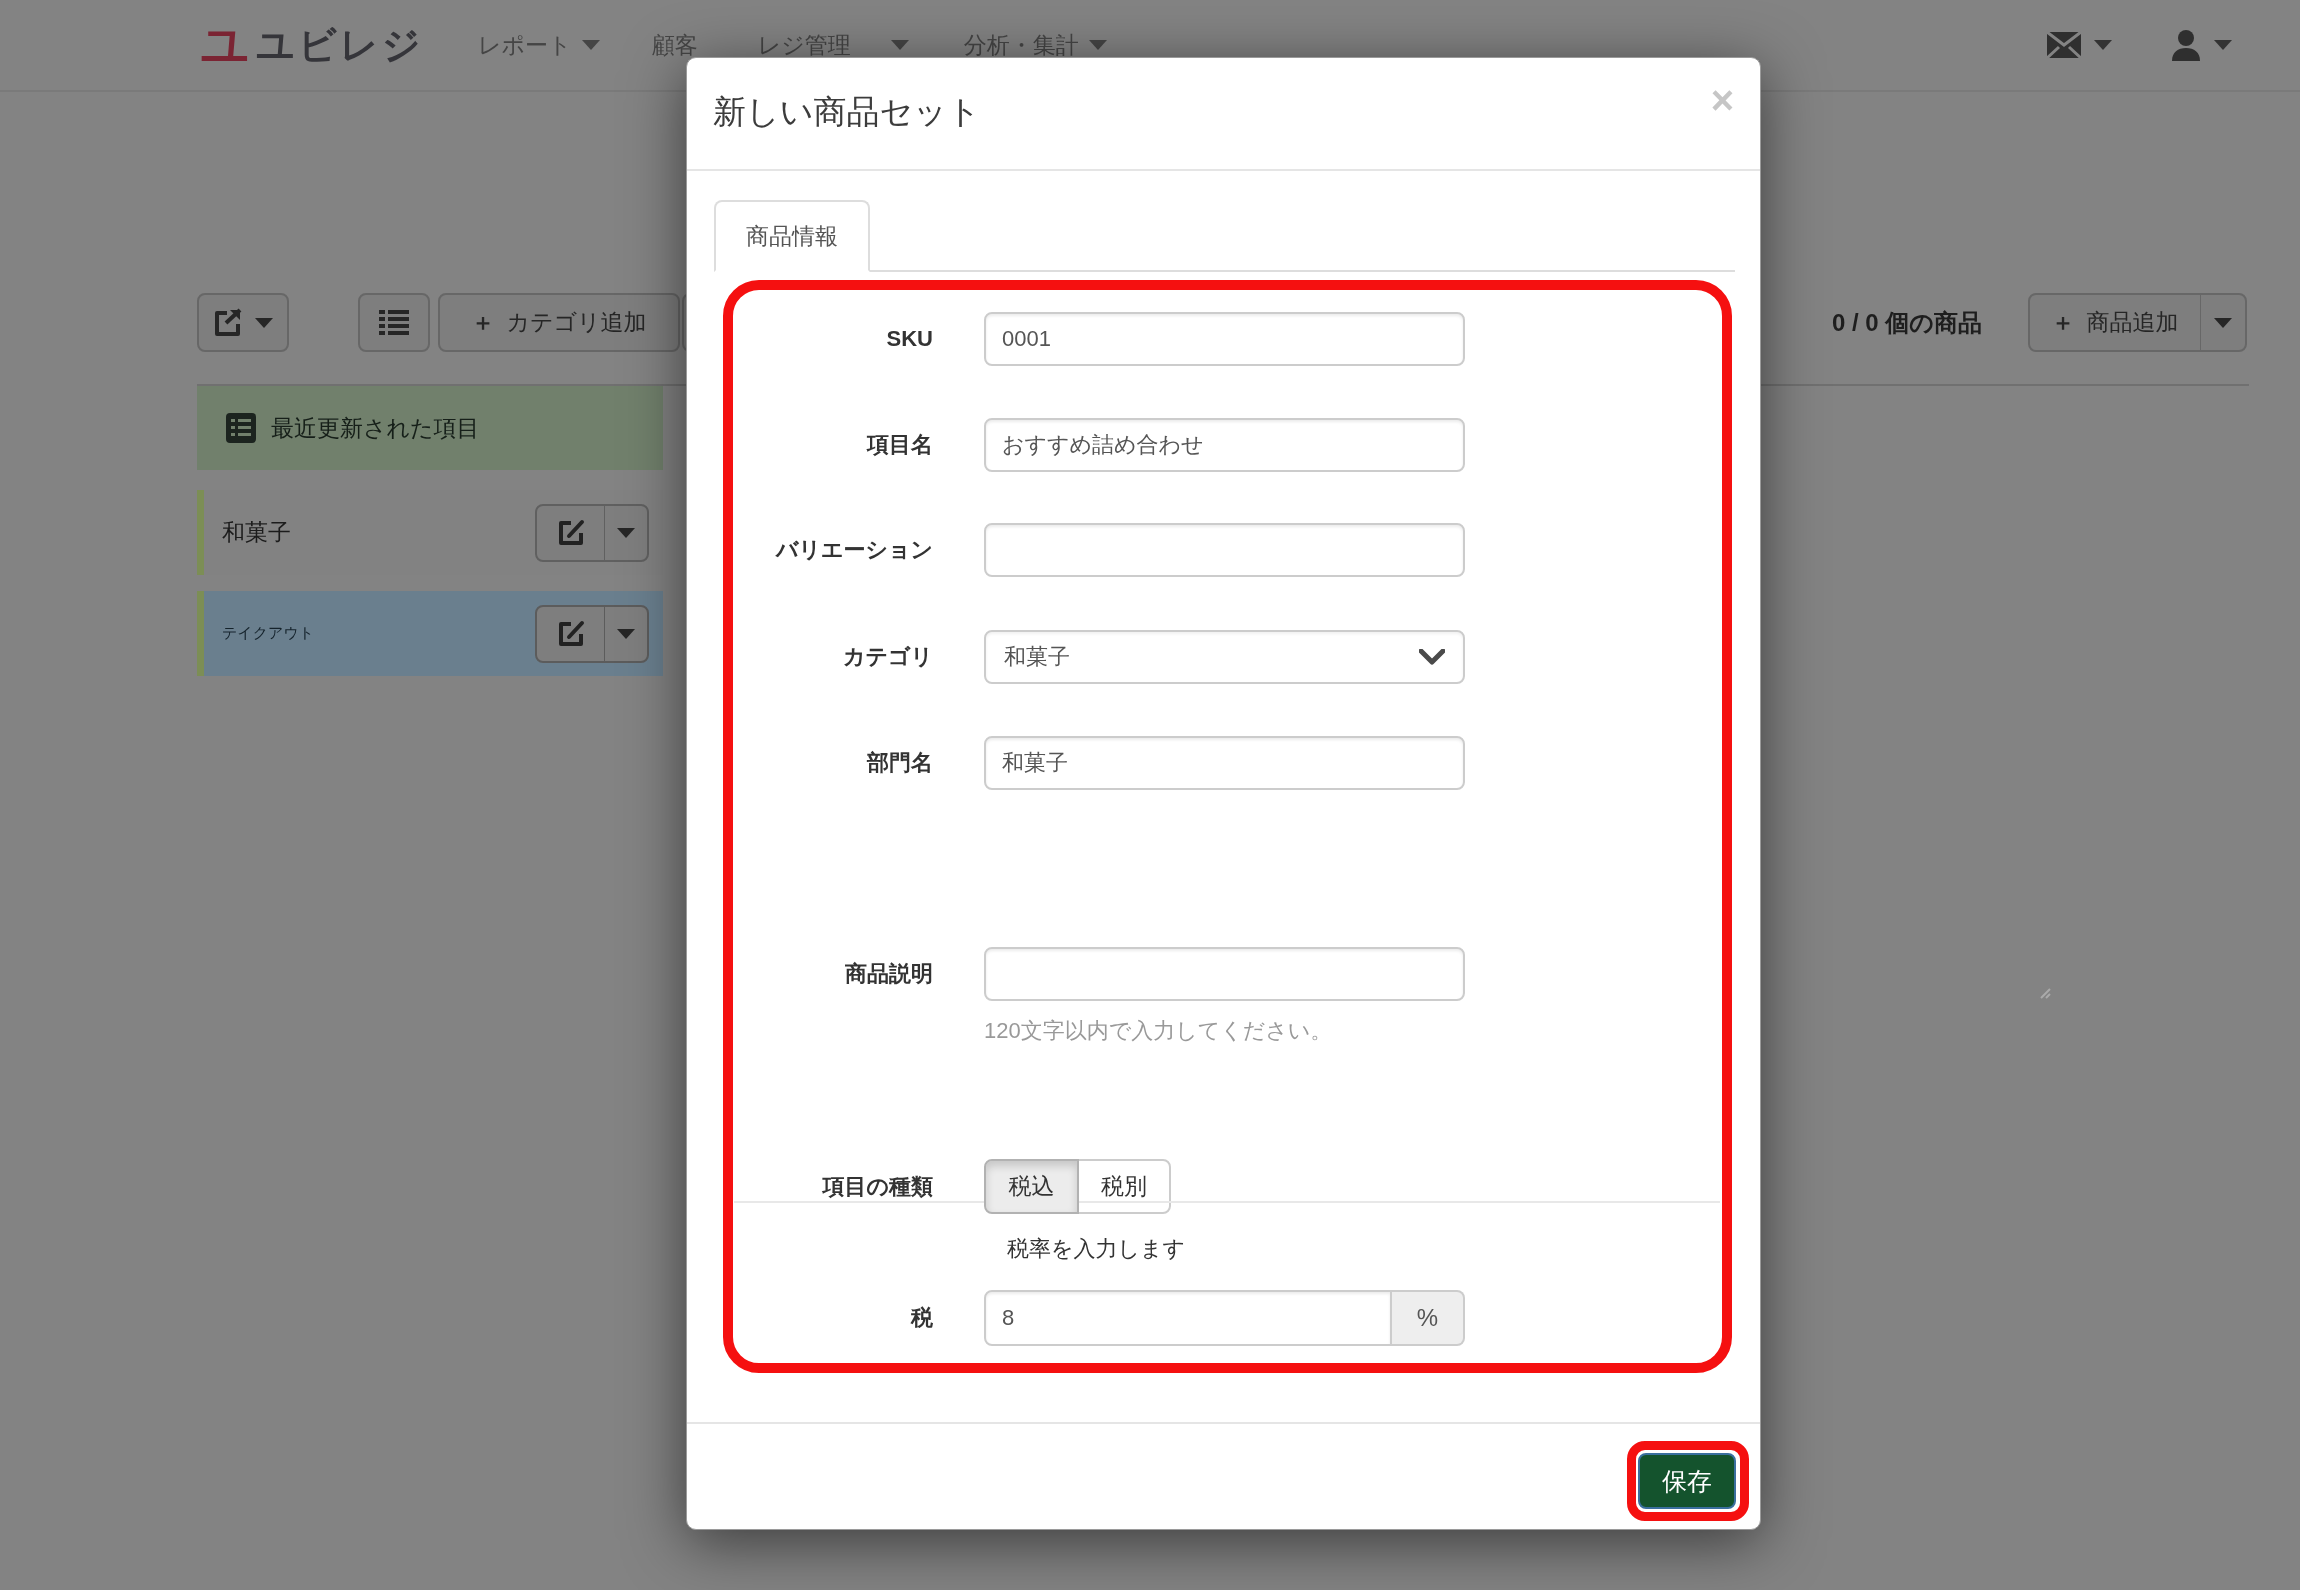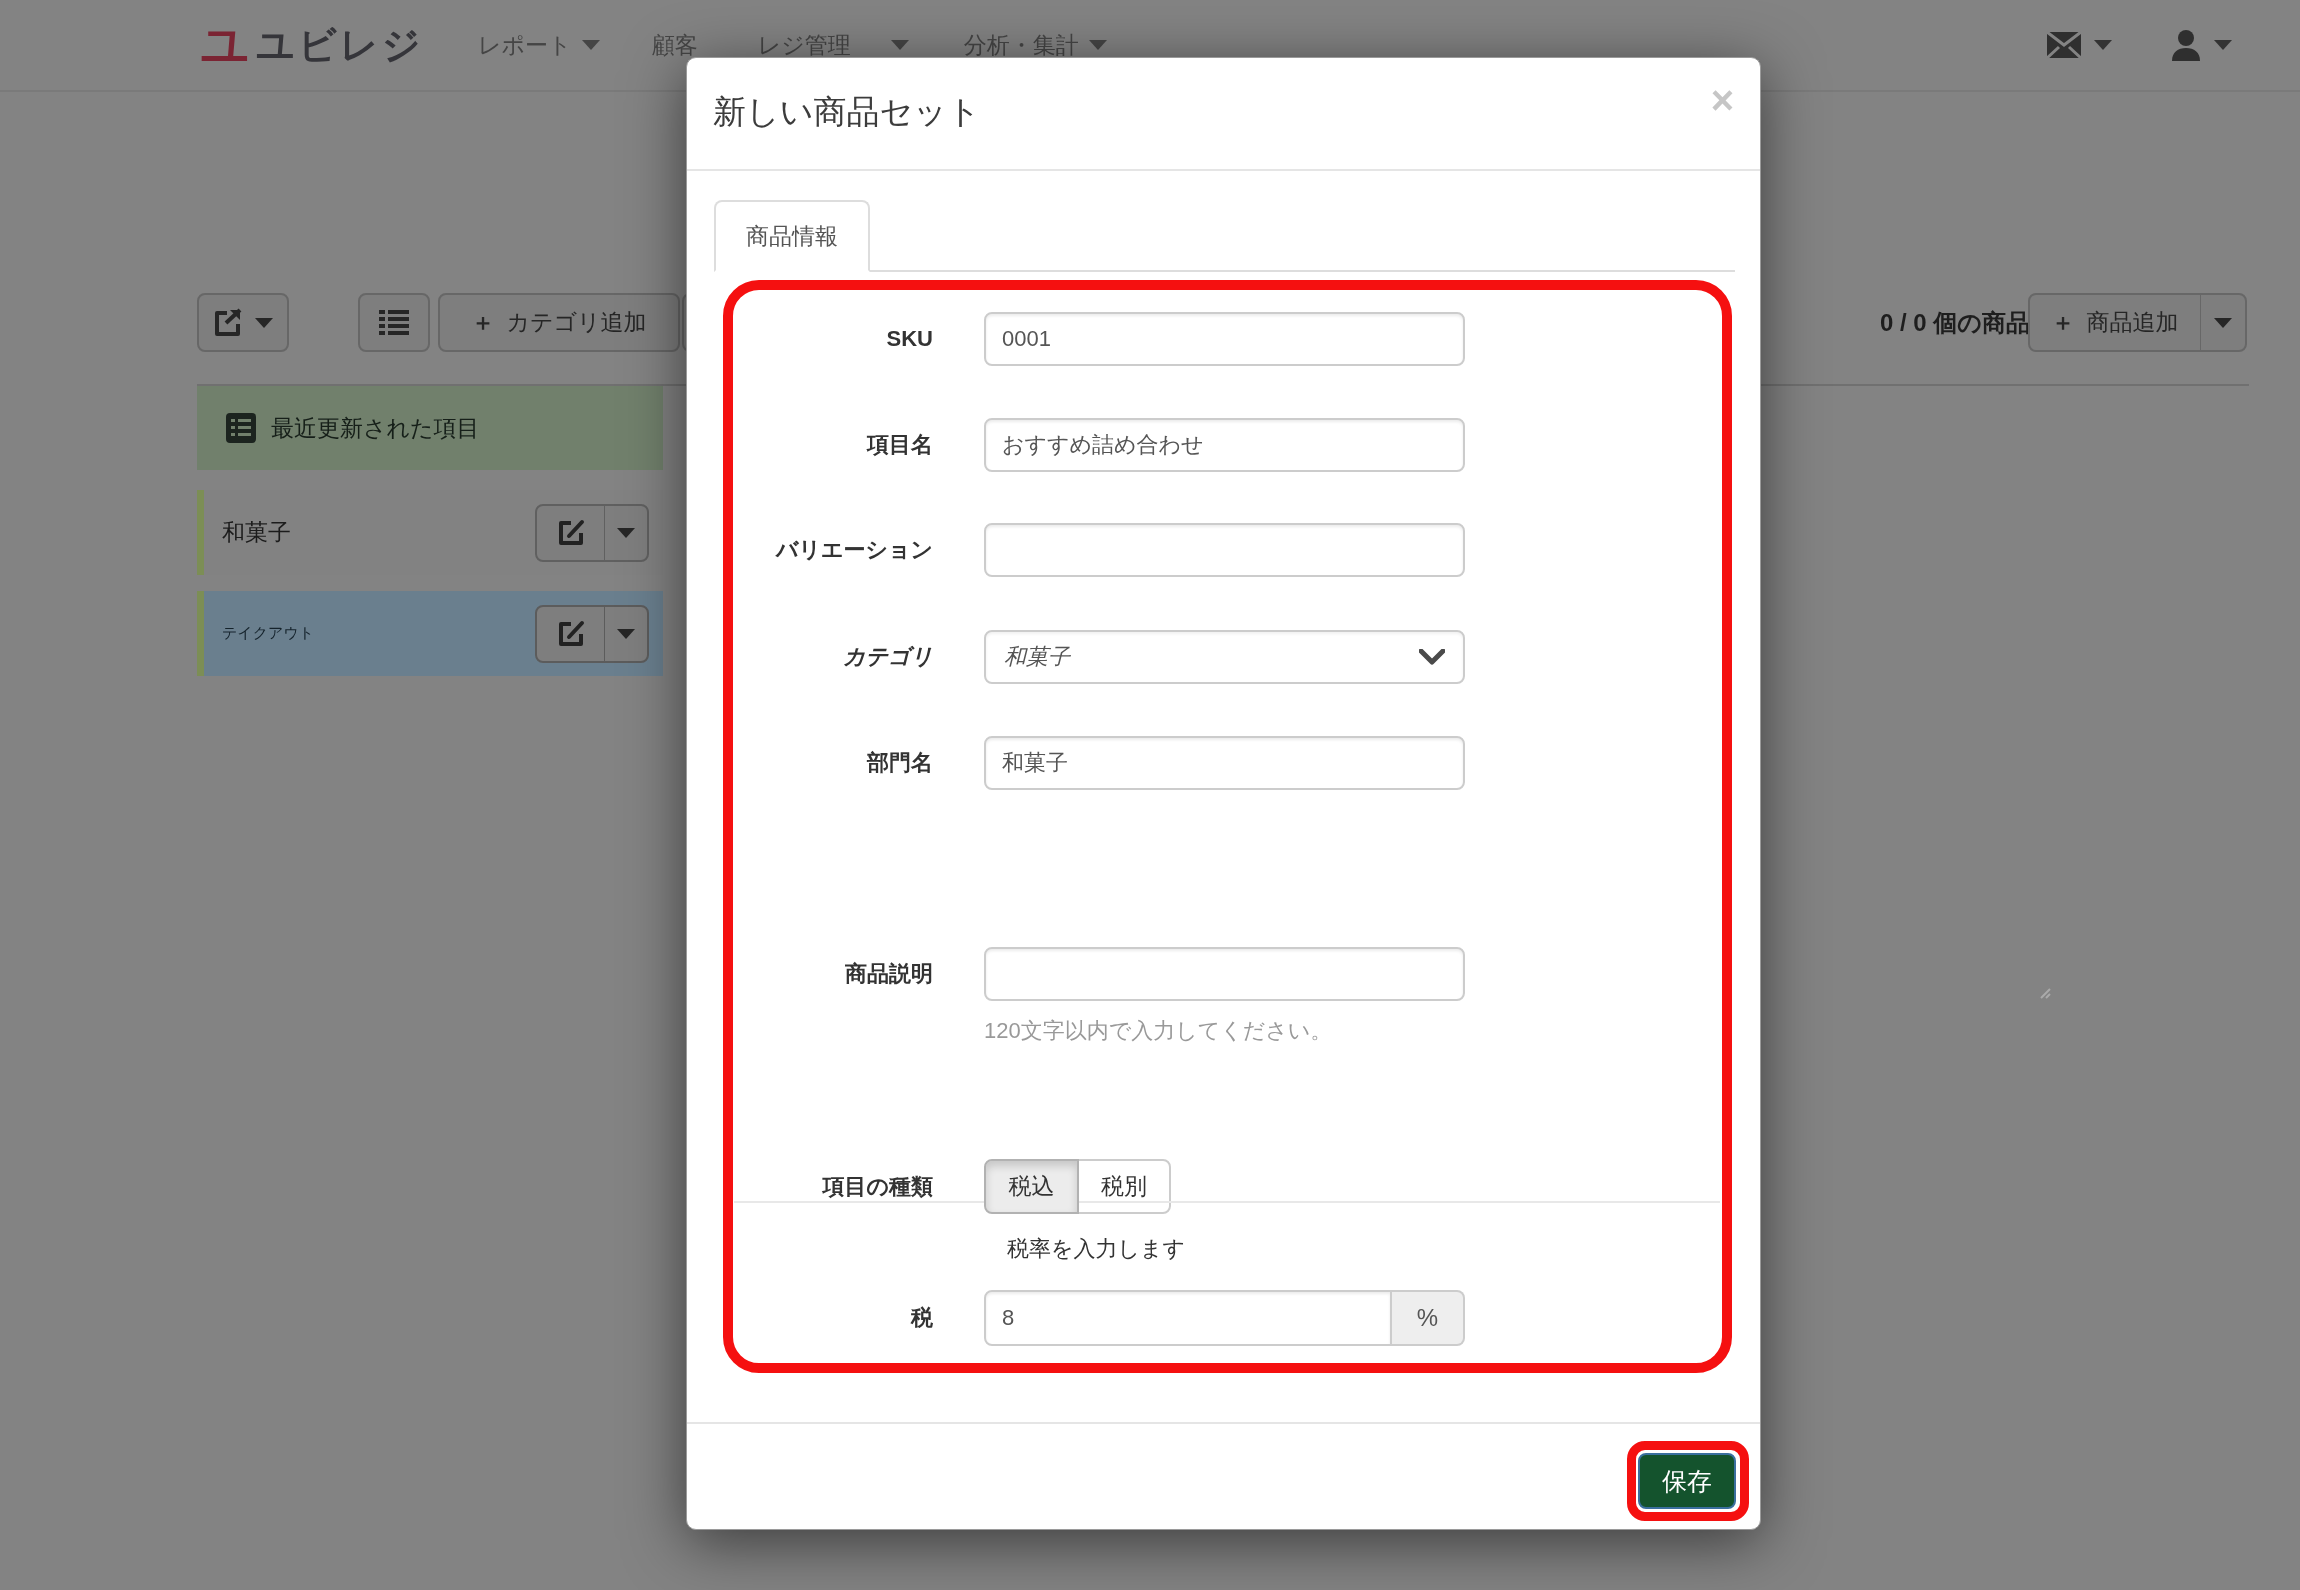"0 / 0 個の商品" .count-label { margin-left: 48px -> none }
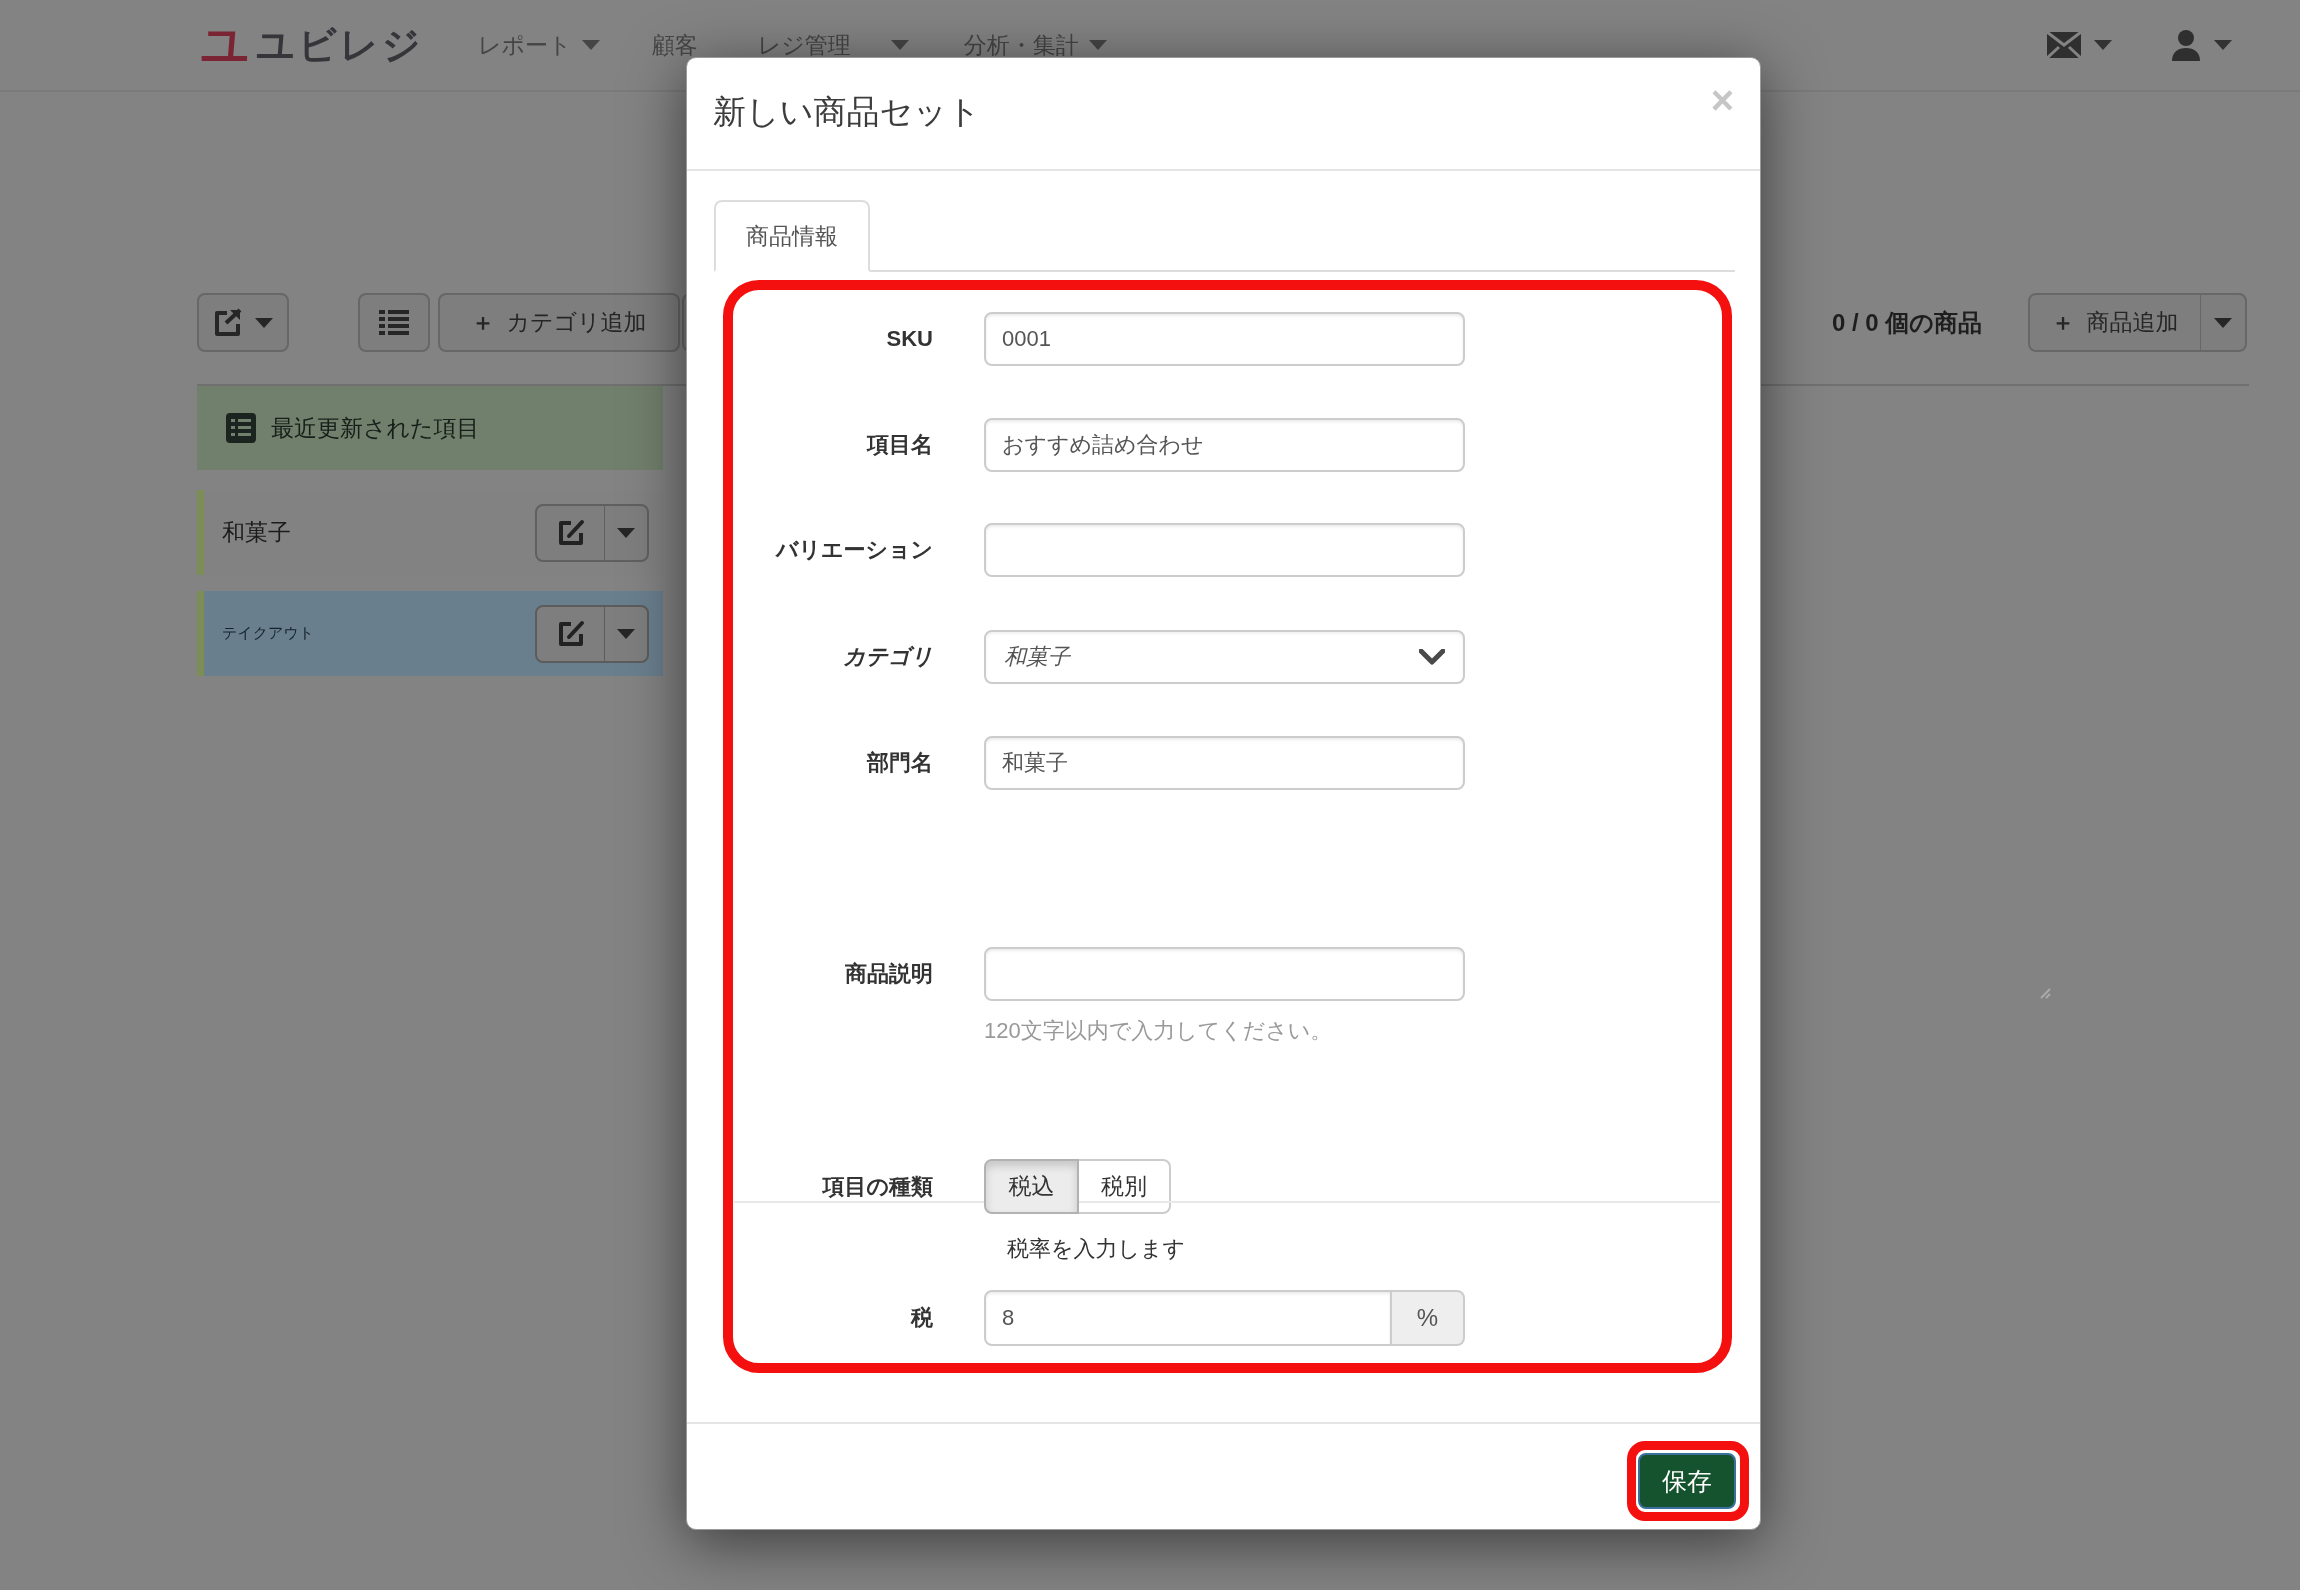"カテゴリ" div.frow { font-style: italic -> none }
